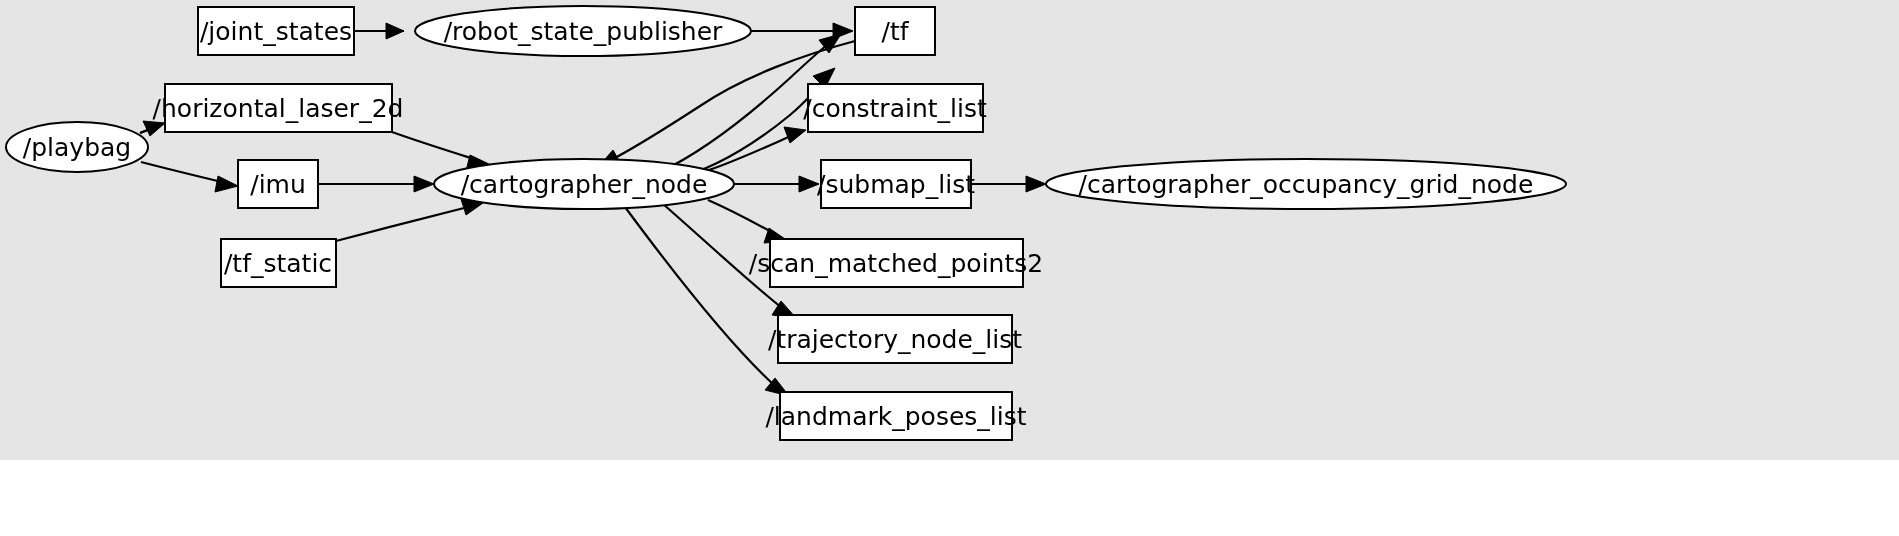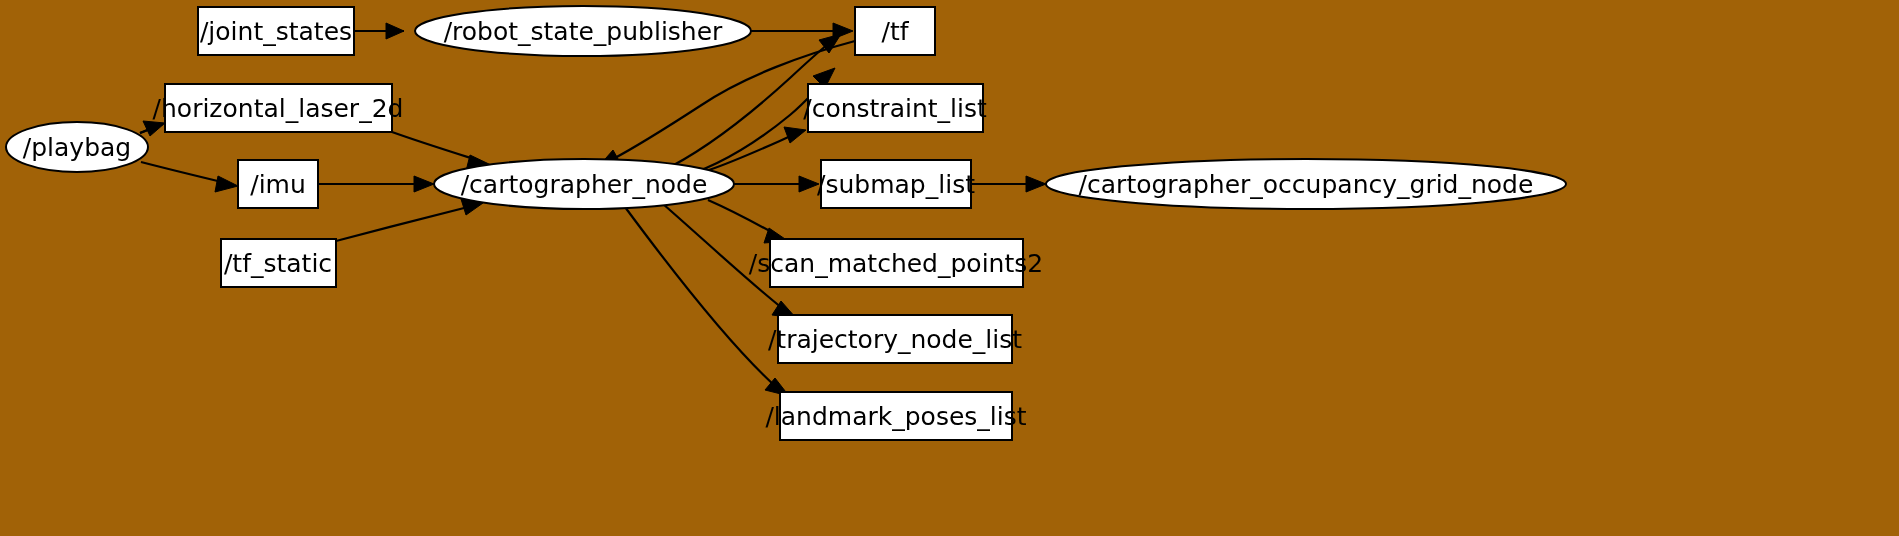"/joint_states" #graph-root { background: #a16207 -> #e5e5e5; height: 536px -> 460px }
